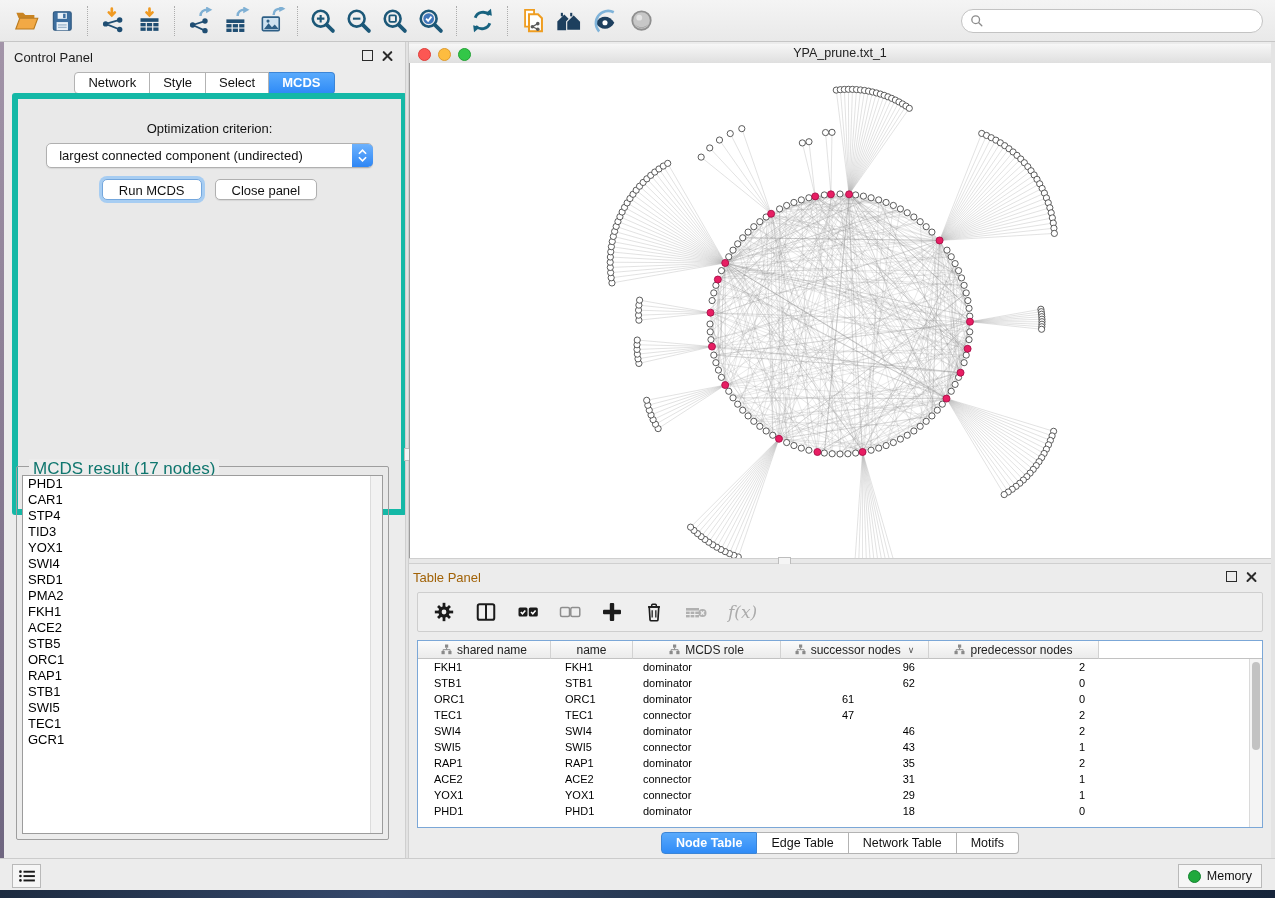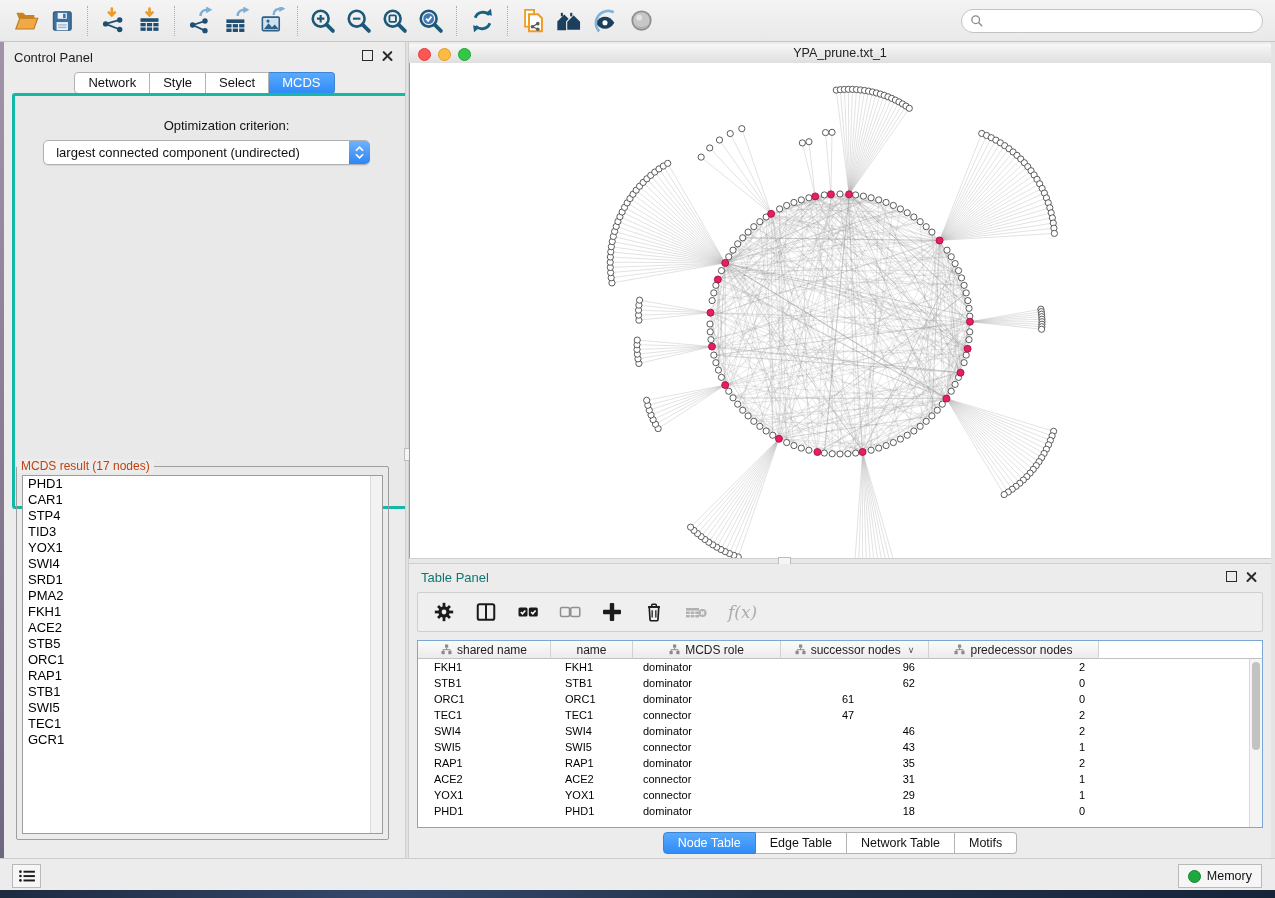"MCDS" .seg.sel { font-weight: none -> bold }
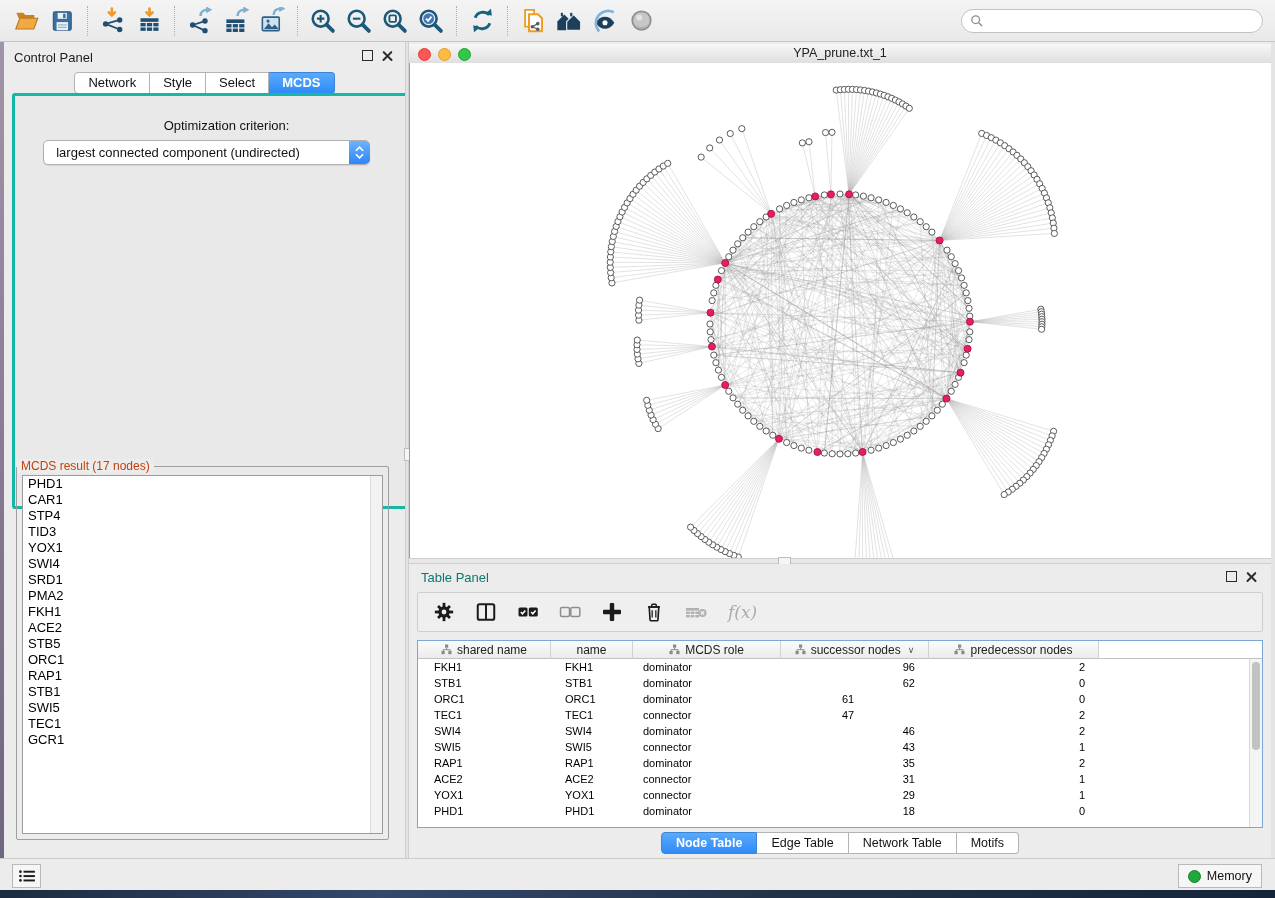"Optimization criterion:" #cp-content { border: 3px solid #14b8a6 -> 6px solid #14b8a6; padding-left: 40px -> none }
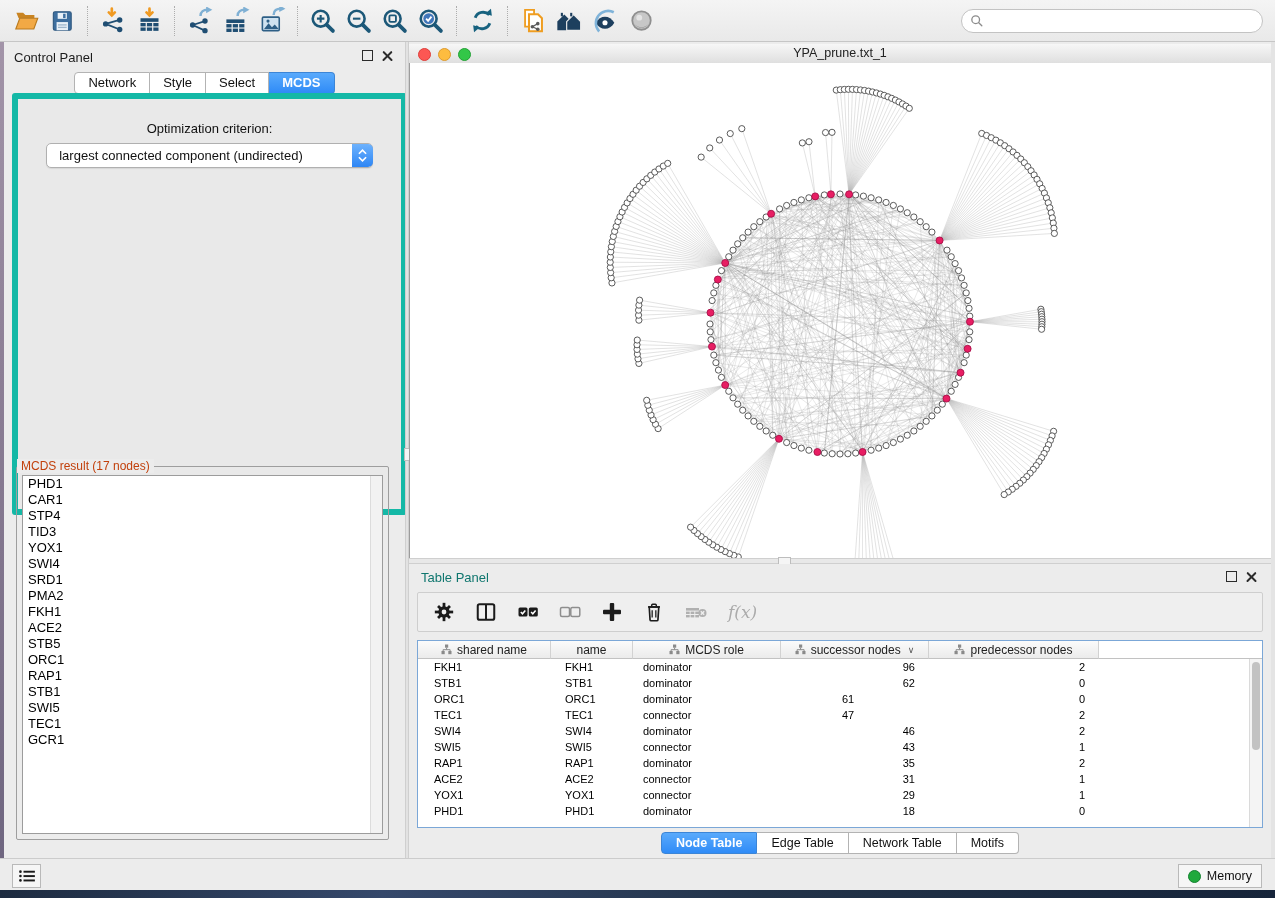"Run MCDS" div { html: none -> <div> <button>Run MCDS</button> <button>Close panel</button> </div> }
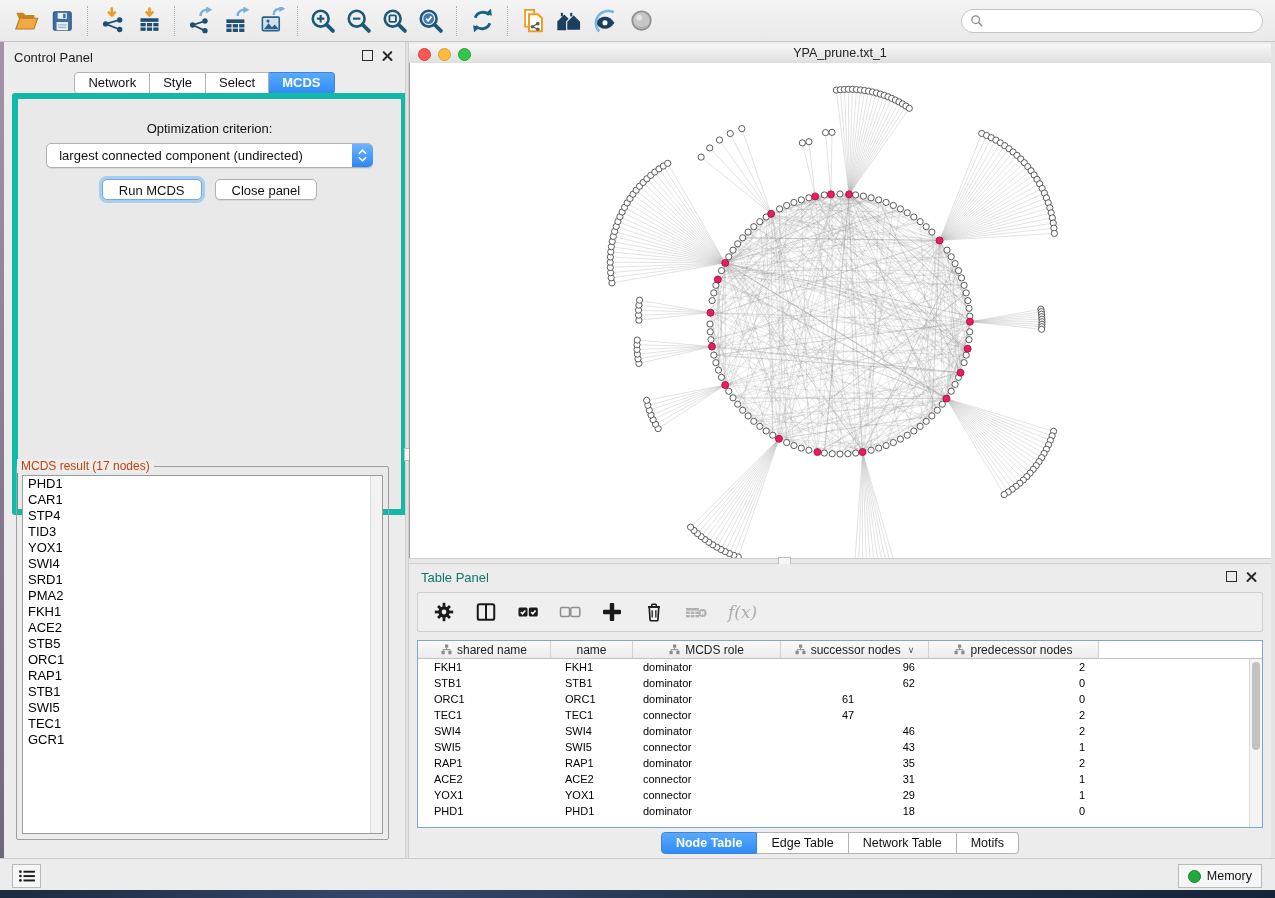"MCDS result (17 nodes)" #mcds-legend { color: #c2410c -> #0f766e; font-size: 12px -> 17px; left: 0 -> 12px }
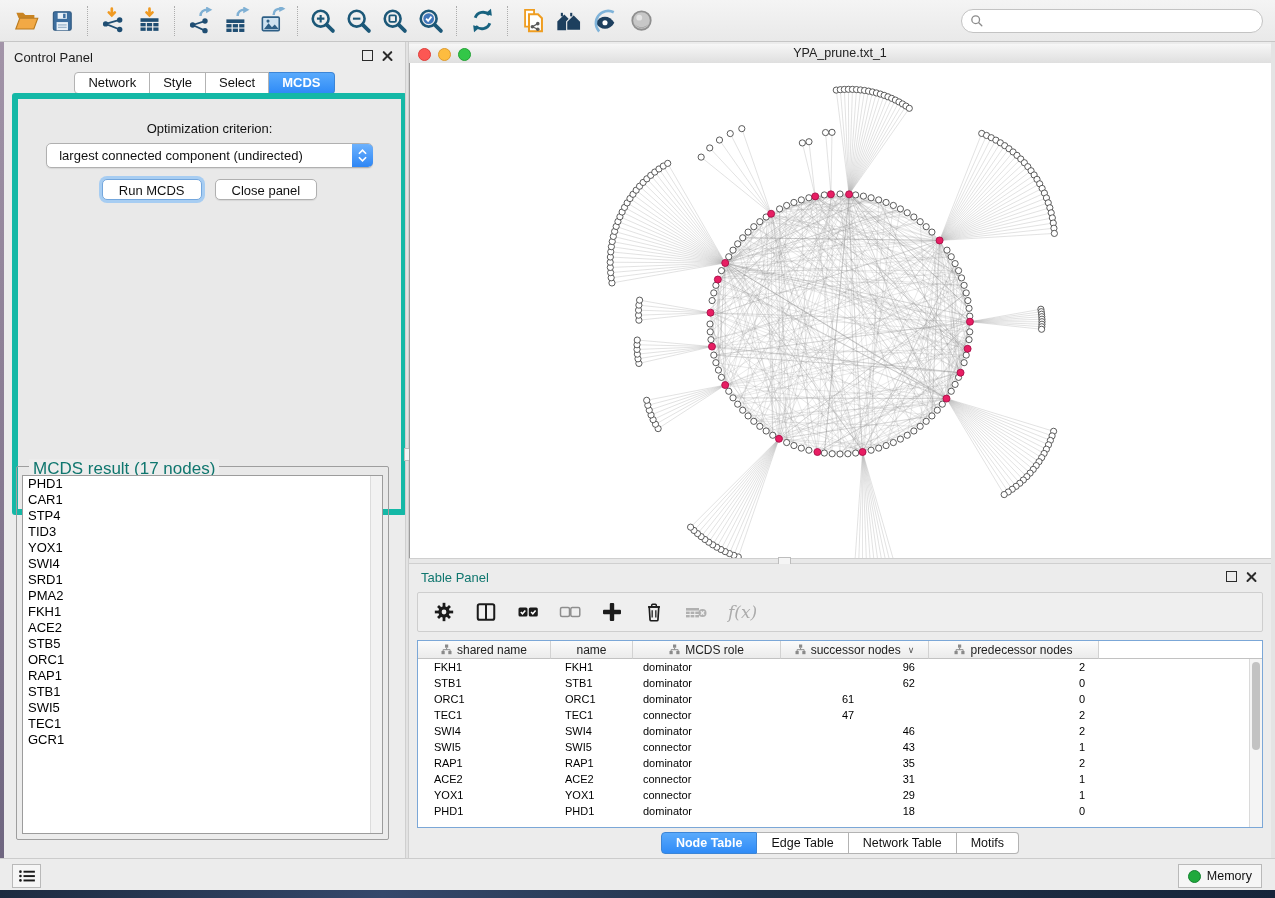"Table Panel" #tp-header { color: #0f766e -> #a16207; left: 12px -> 4px }
